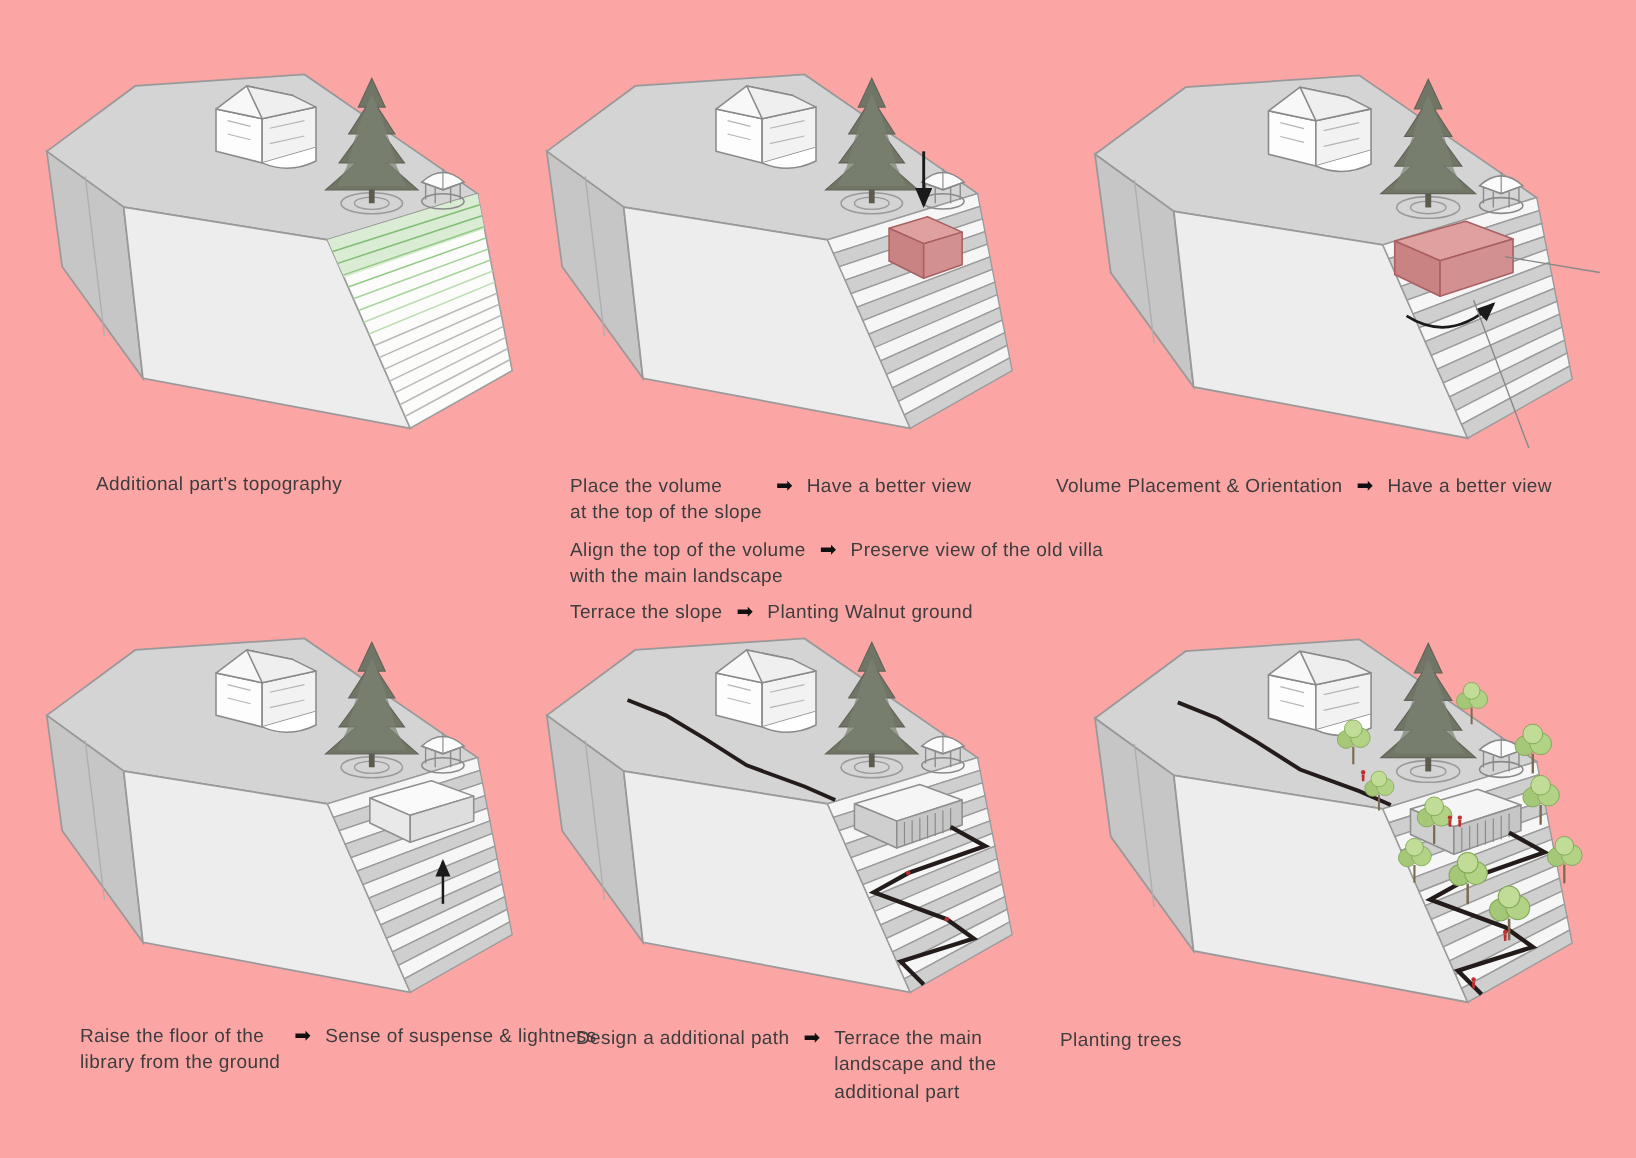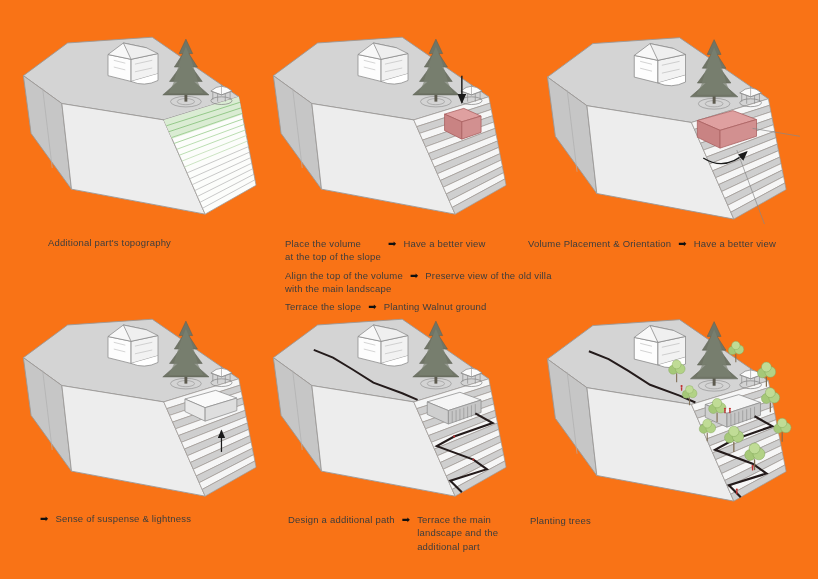"Additional part's topography" .canvas { background: #f97316 -> #fca5a5 }
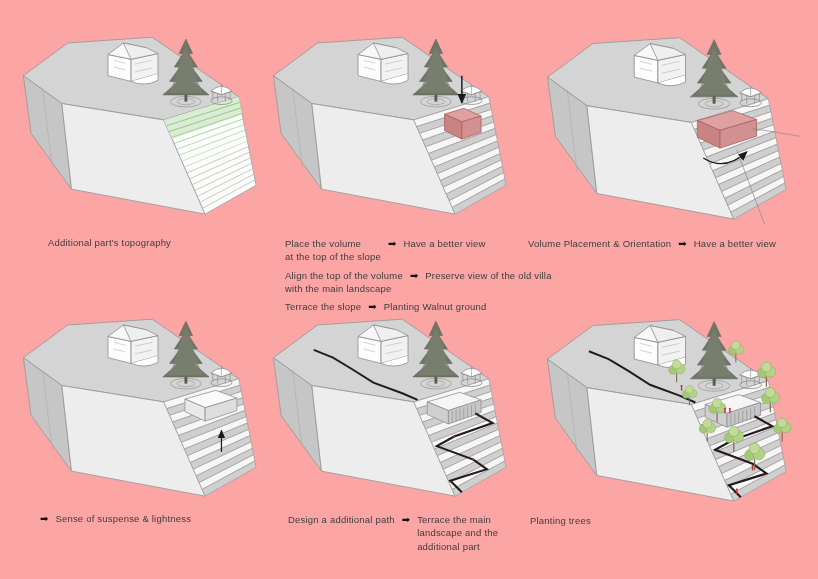"Raise the floor of the" div.cap-text { html: none -> <div>Raise the floor of the library from the ground</div> }
